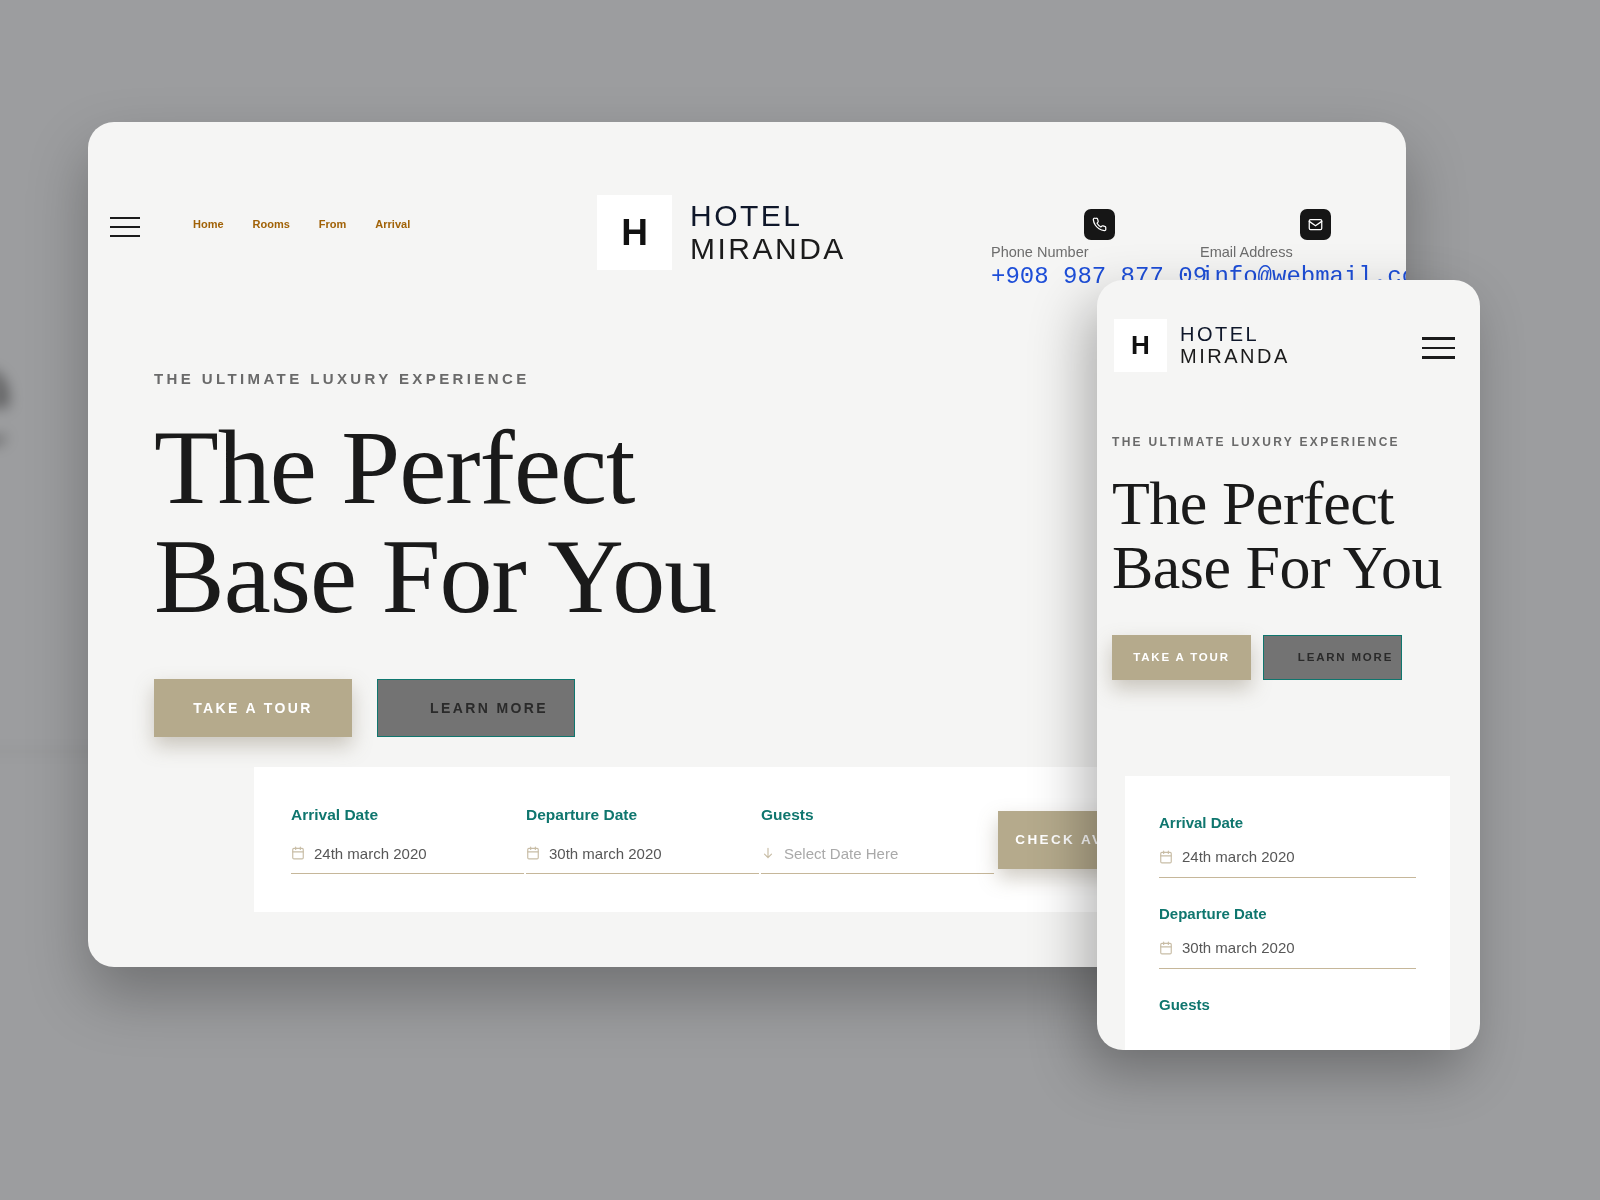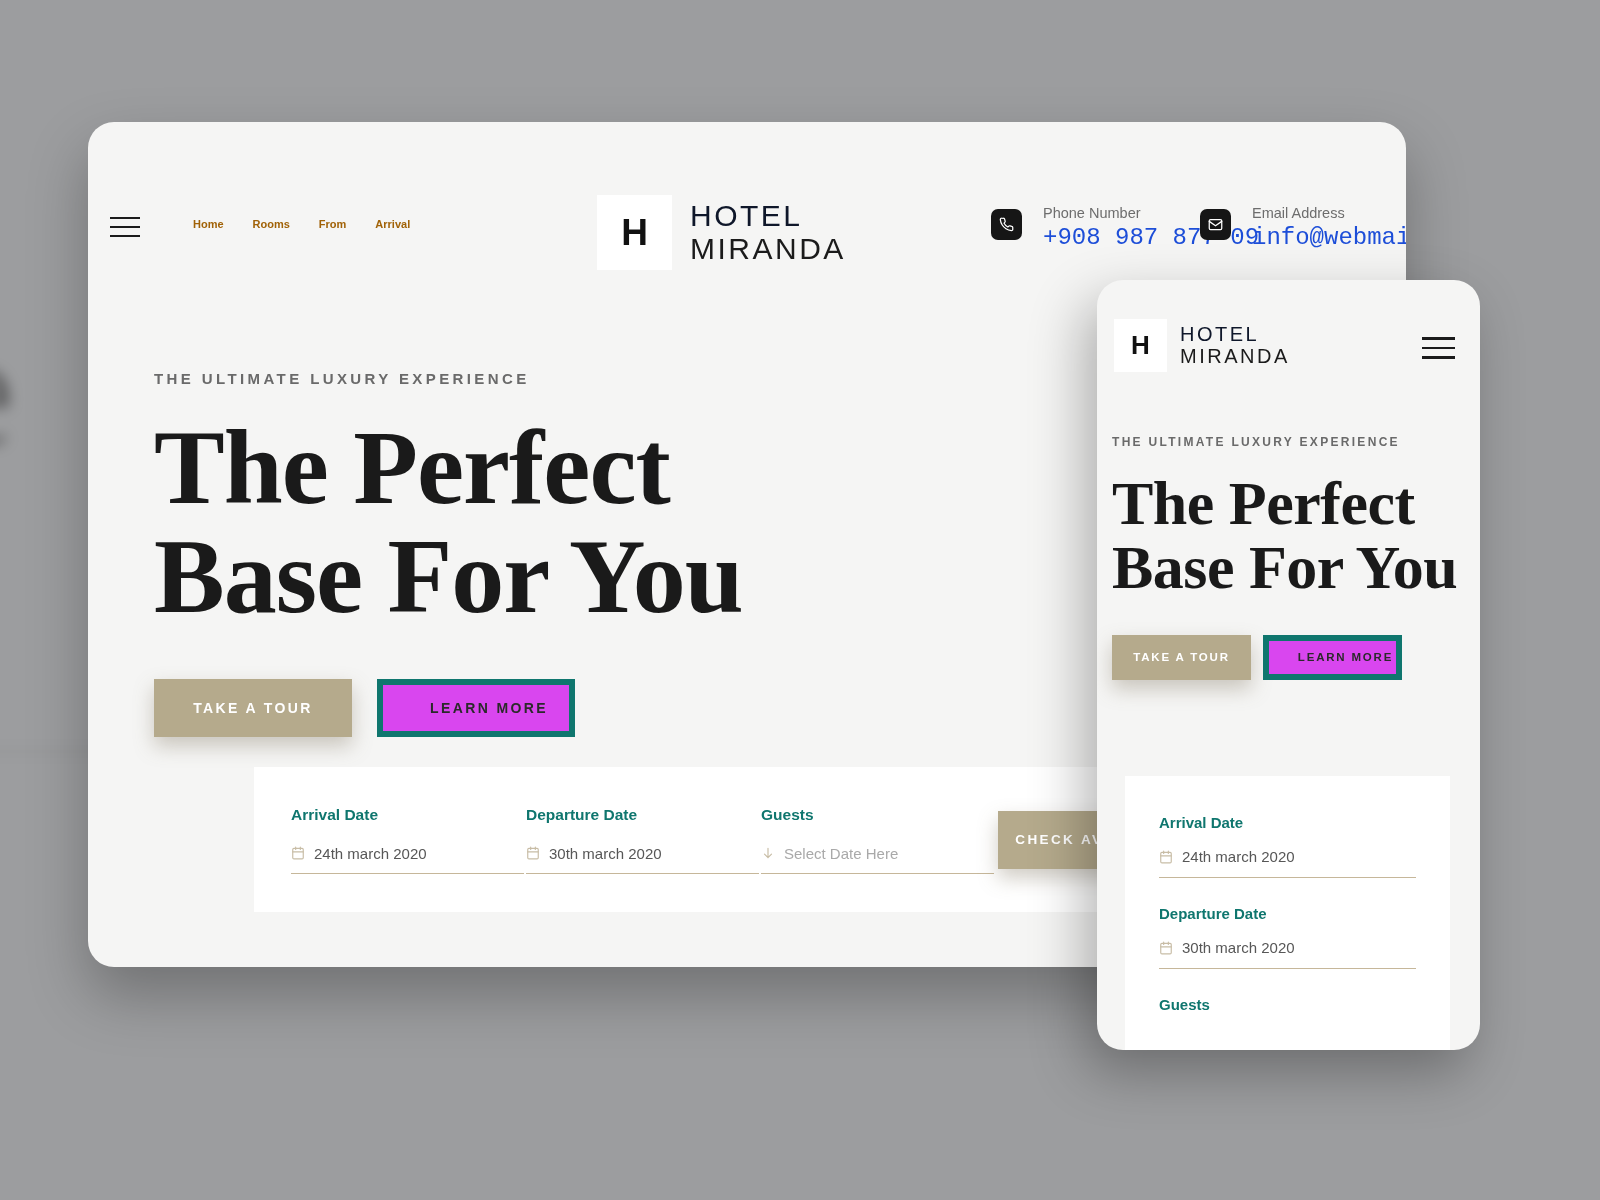"Phone Number" .contact-group { align-items: flex-start -> center; flex-direction: none -> column; gap: 21px -> 4px }
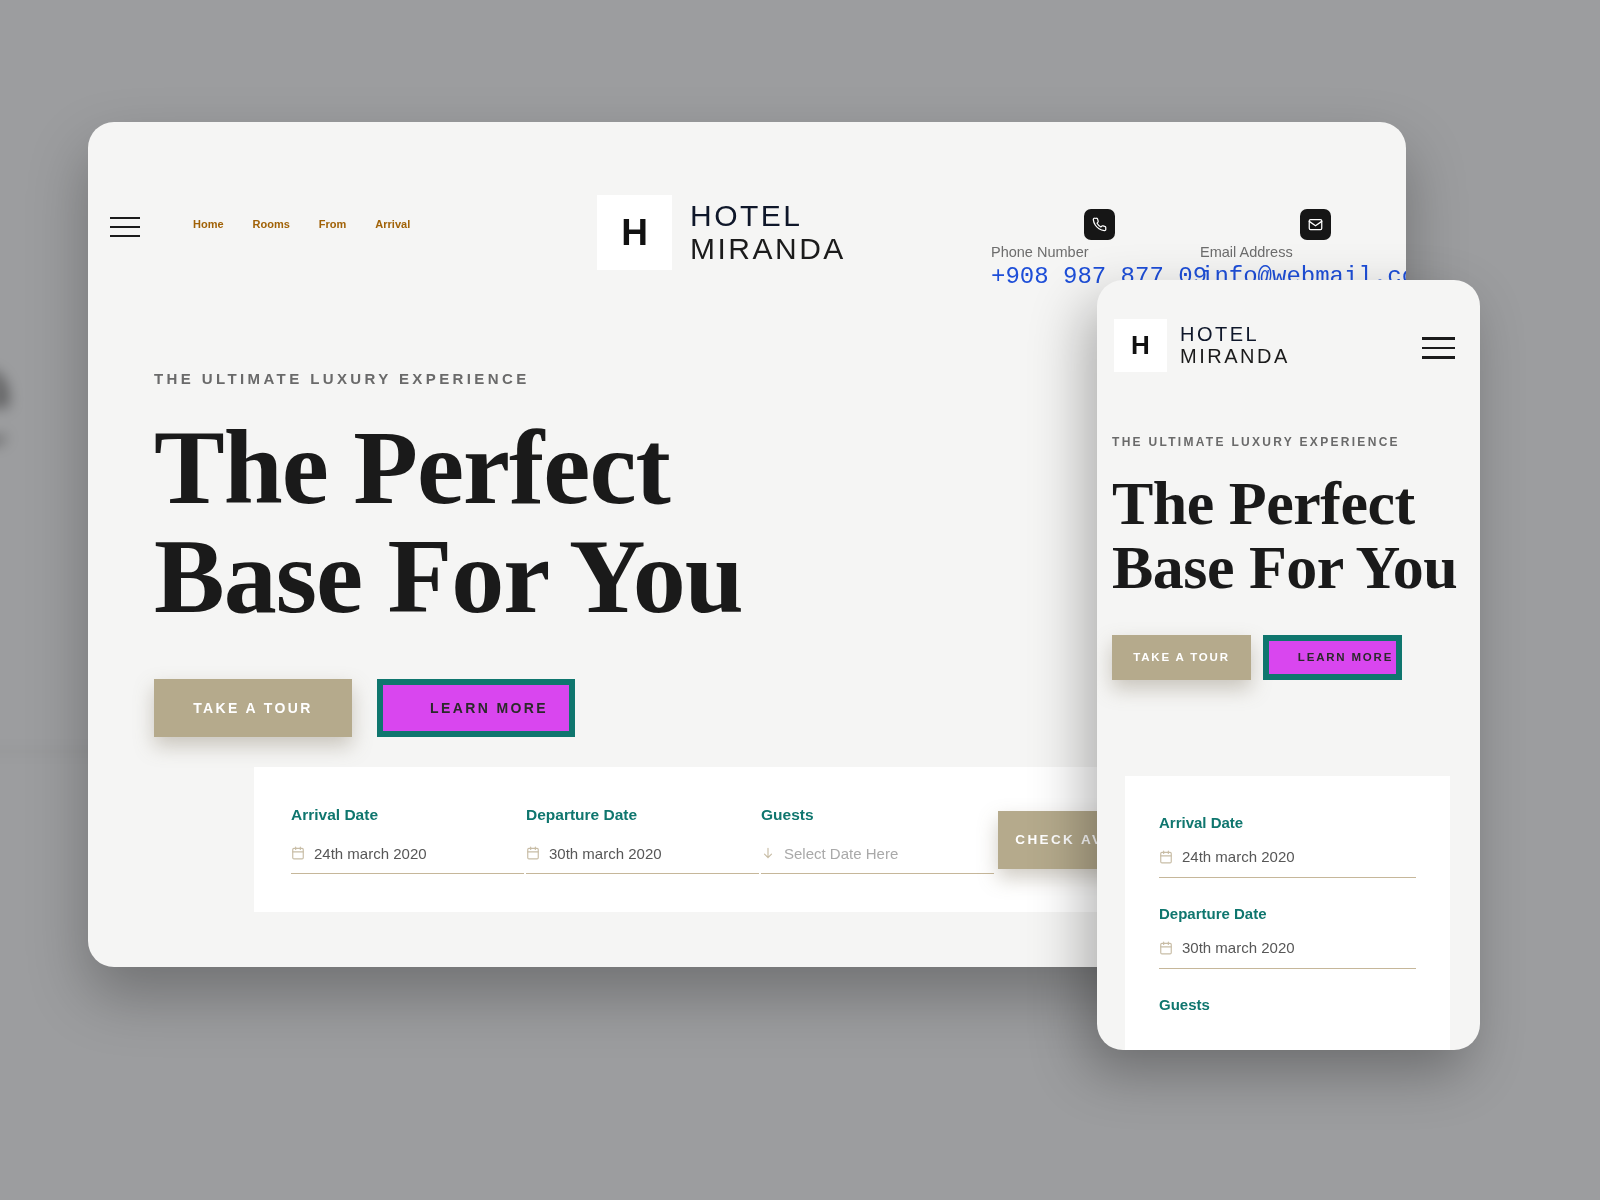"The Perfect" .hero-title { font-weight: 700 -> 400 }
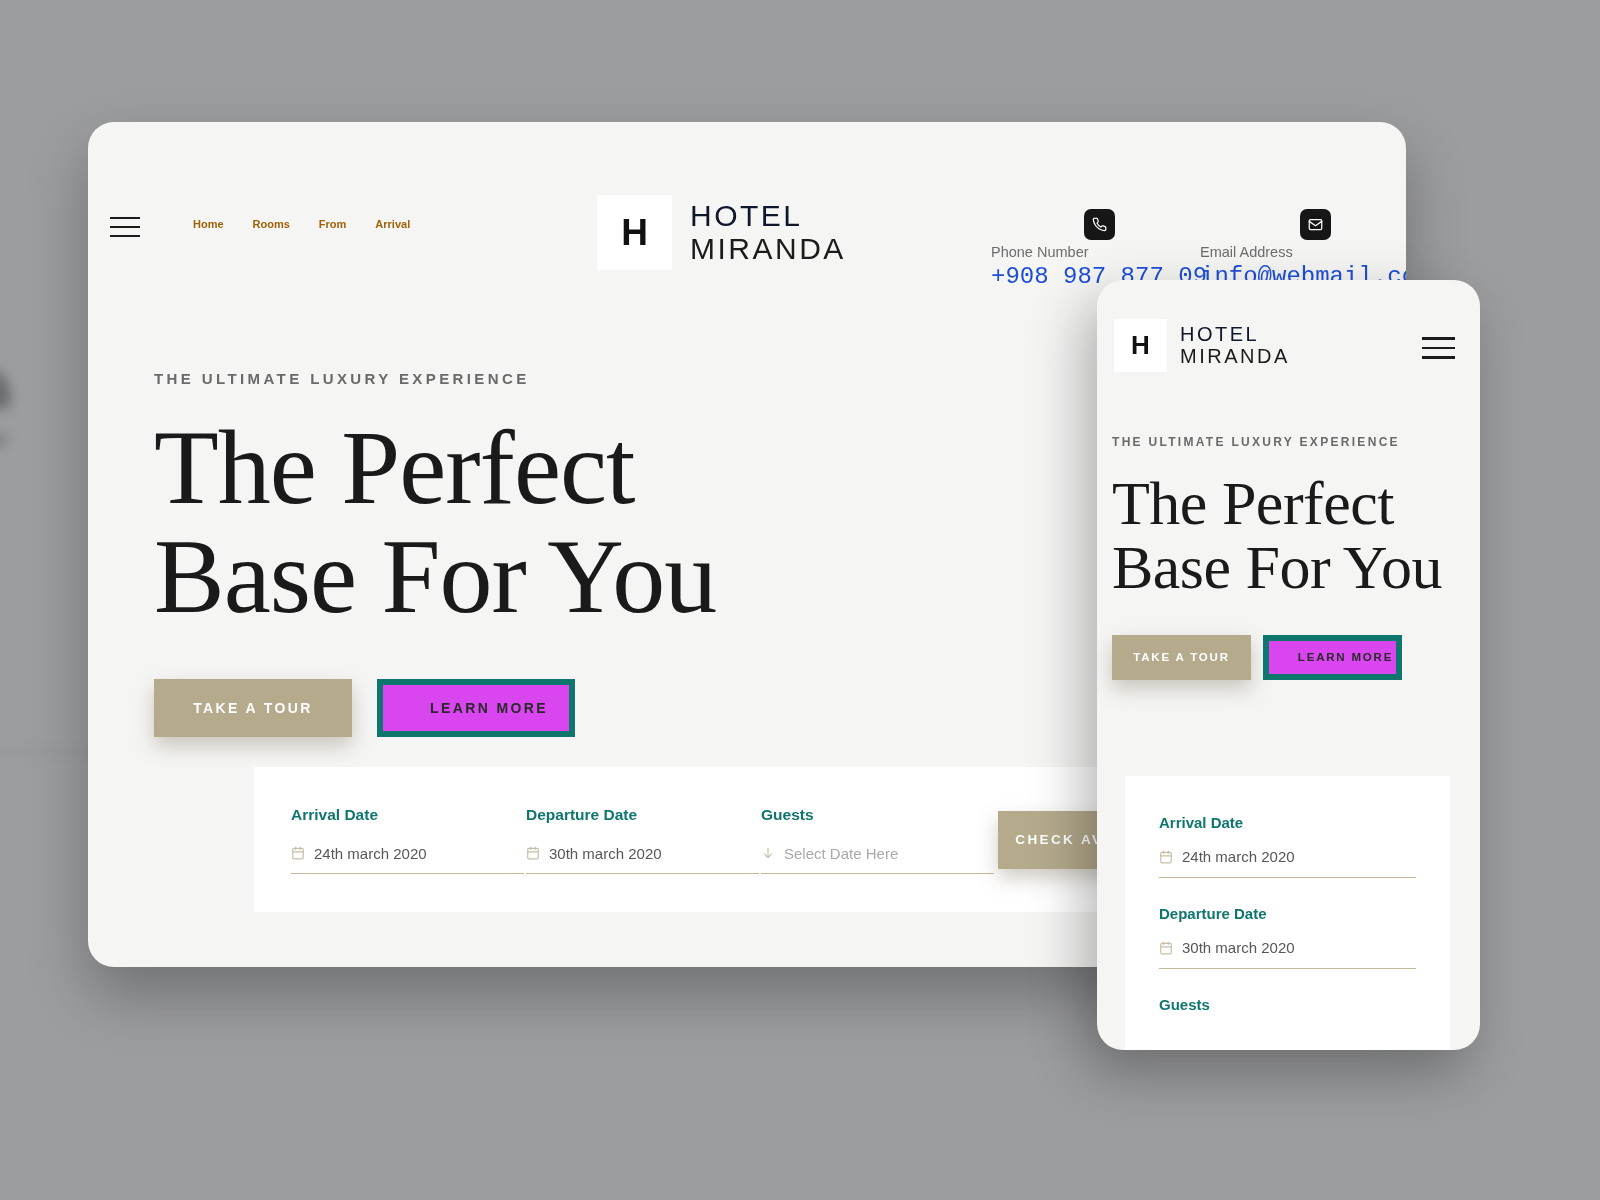"LEARN MORE" .btn-outline { background: #d946ef -> #737373; border: 6px solid #0f766e -> 1px solid #0f766e }
